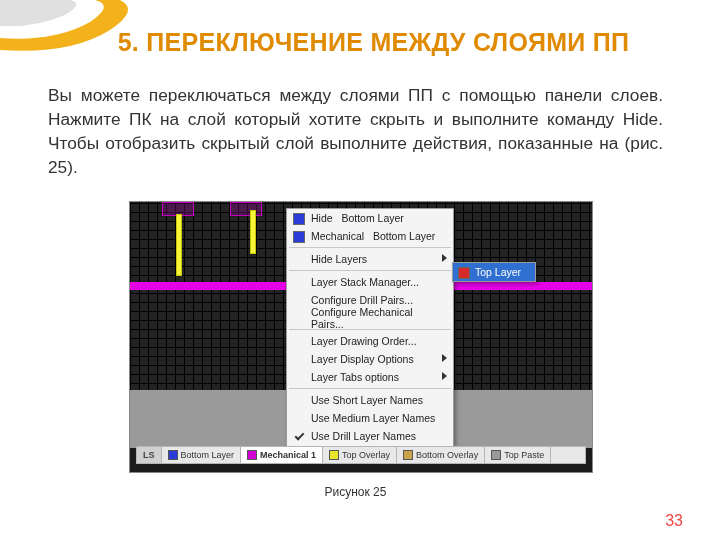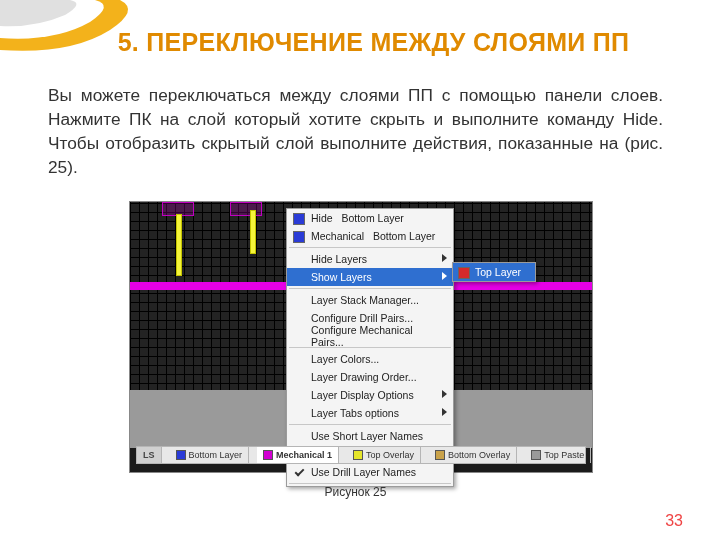"Show Layers" div.mi { html: <div> <span>Show Layers</span> <span></span> </div> -> none }
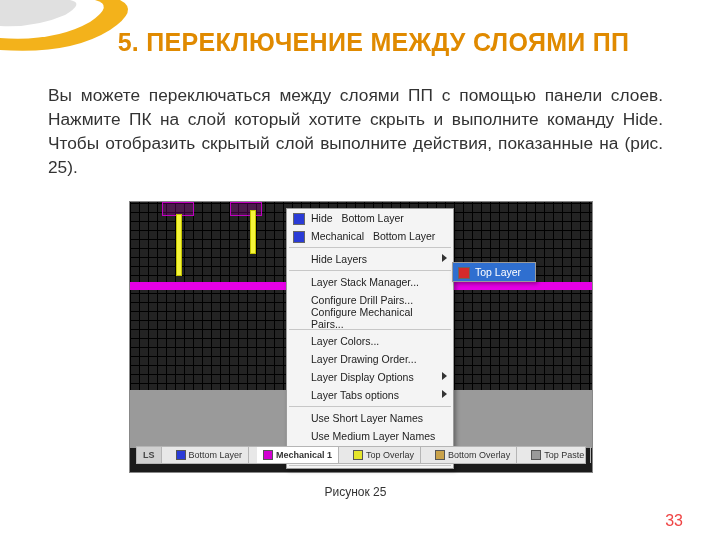"Layer Colors..." div.mi { html: <div> <span>Layer Colors...</span> </div> -> none }
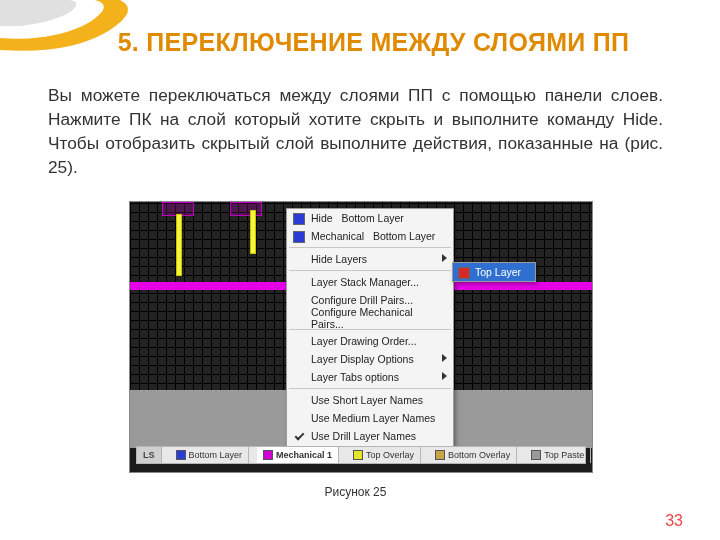"LS" .tabbar { gap: 8px -> 0 }
